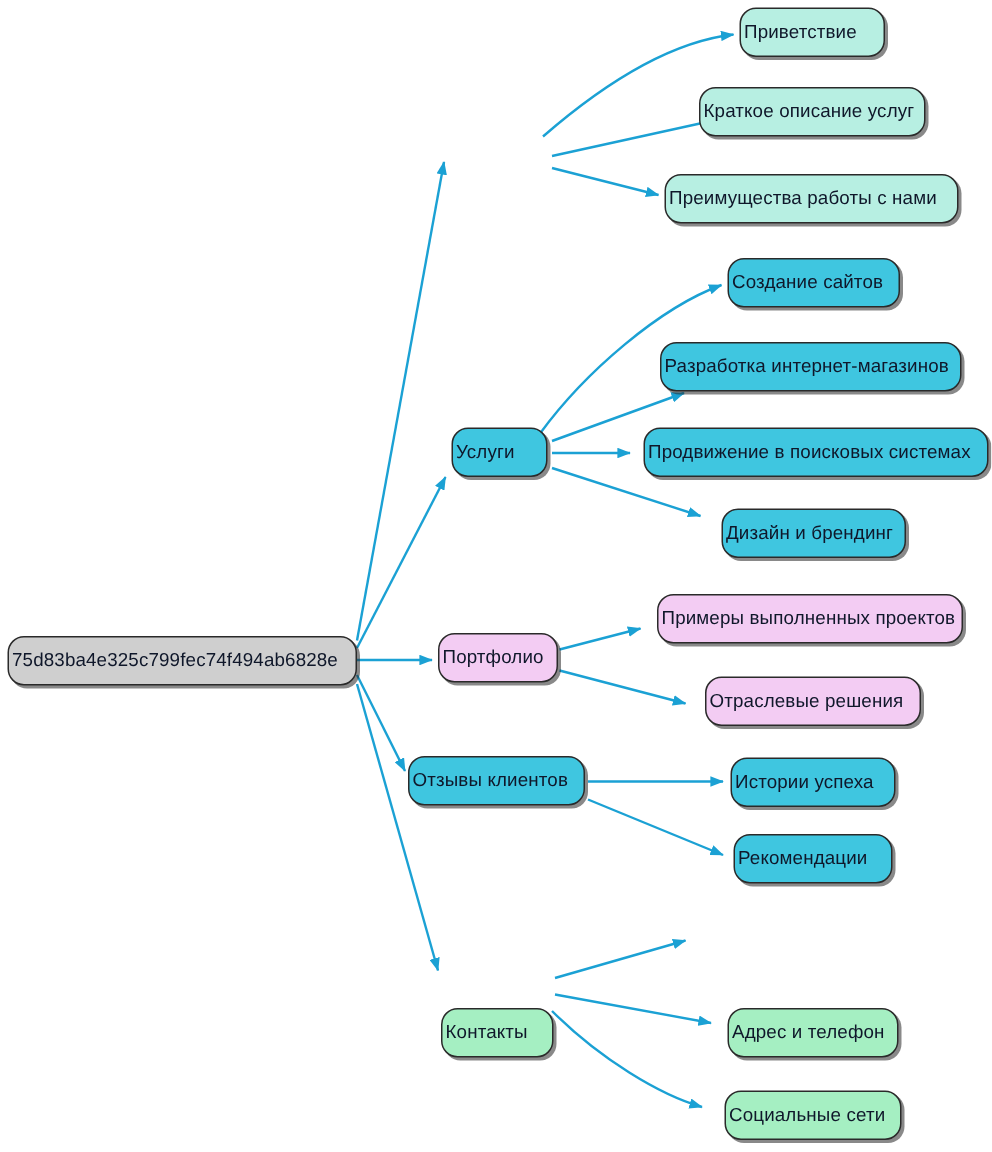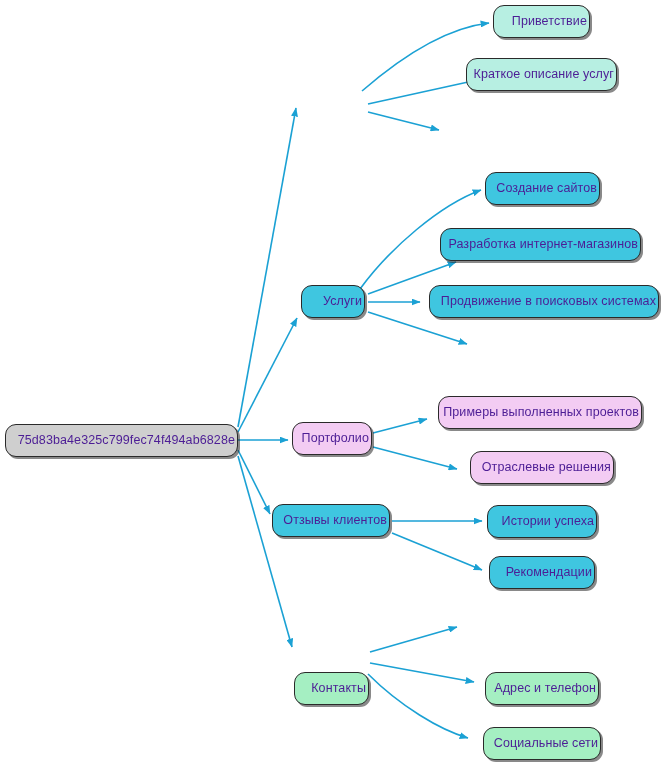"Приветствие" .node { color: #4c1d95 -> #0f172a; justify-content: flex-end -> flex-start }
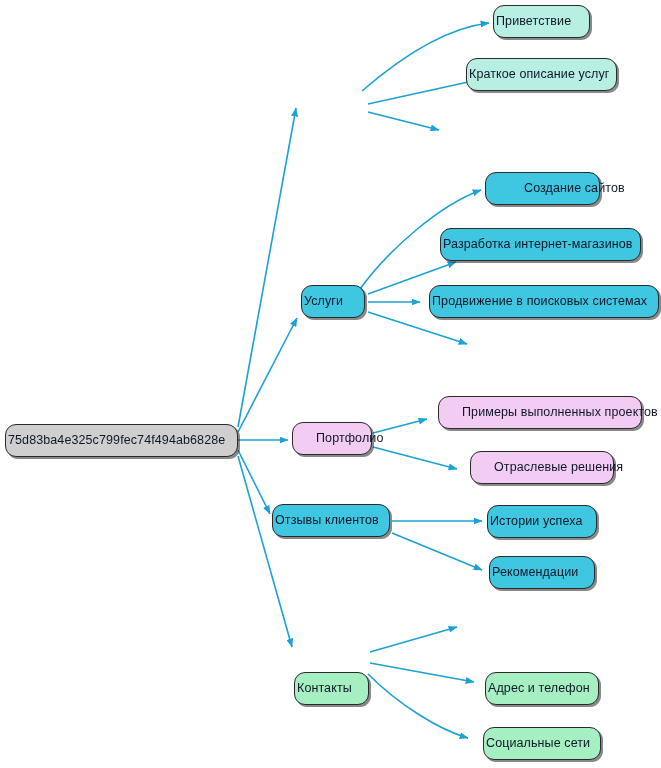"Преимущества работы с нами" div.node { html: none -> <div> <span>Преимущества работы с нами</span> </div> }
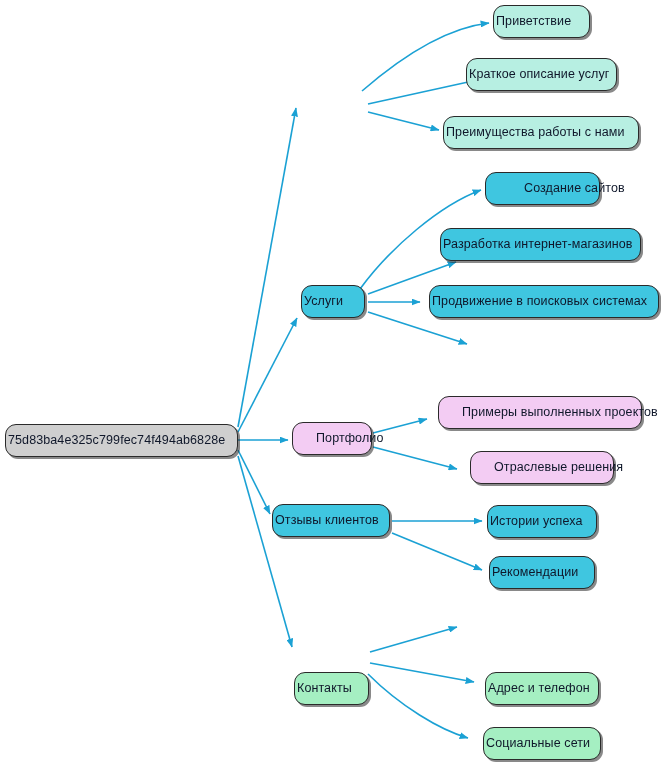"Создание сайтов" div.node { padding-left: 36px -> none }
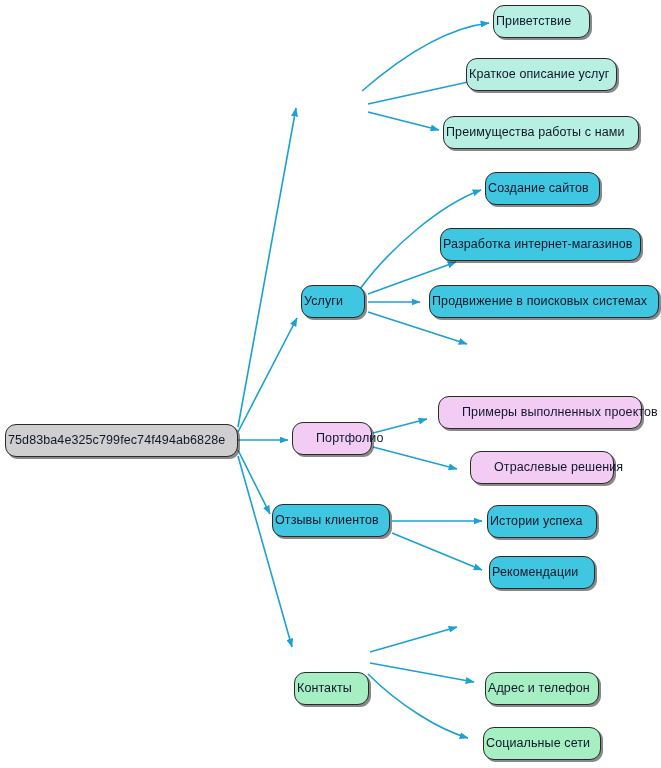"Дизайн и брендинг" div.node { html: none -> <div> <span>Дизайн и брендинг</span> </div> }
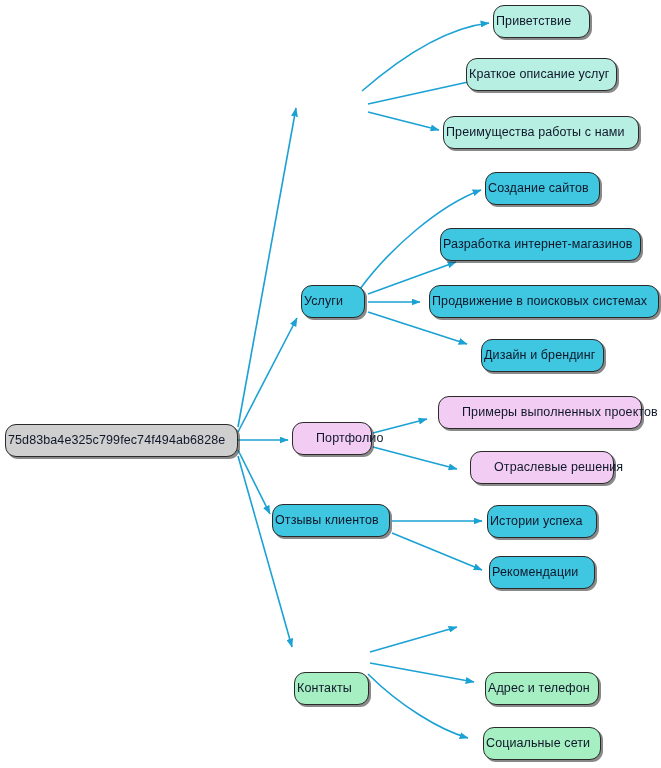"Примеры выполненных проектов" .fill-pink { padding-left: 21px -> none }
